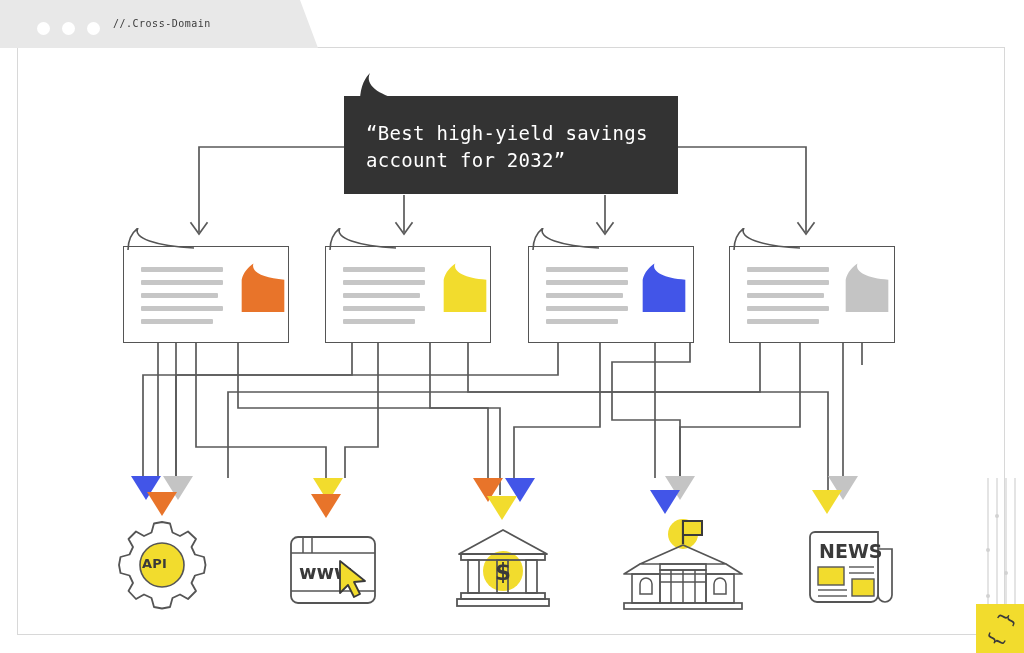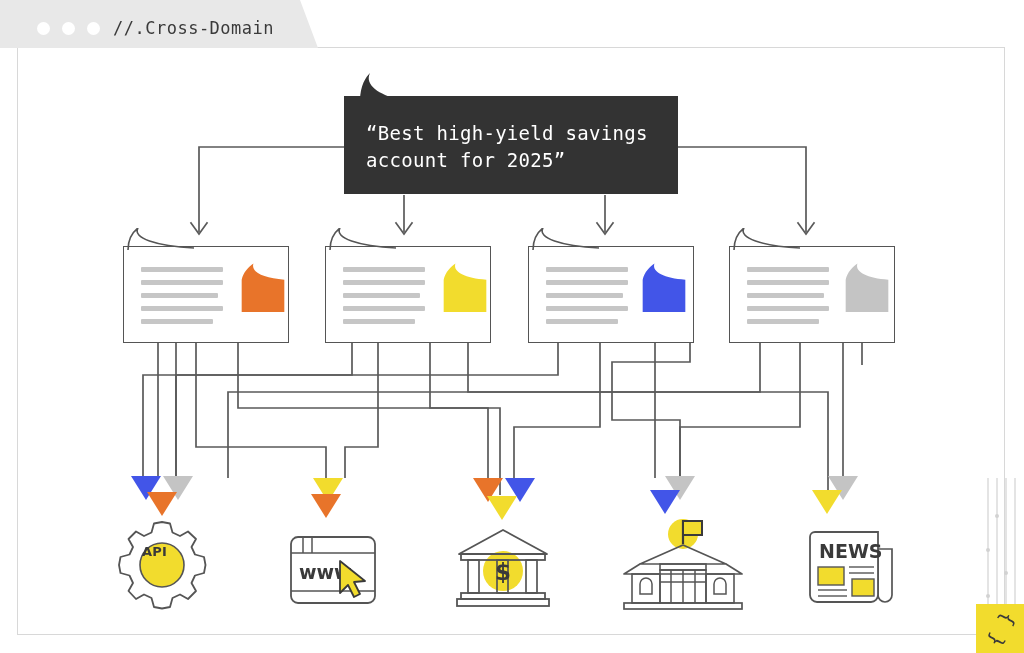"//.Cross-Domain" .title-text { font-size: 17px -> 10px }
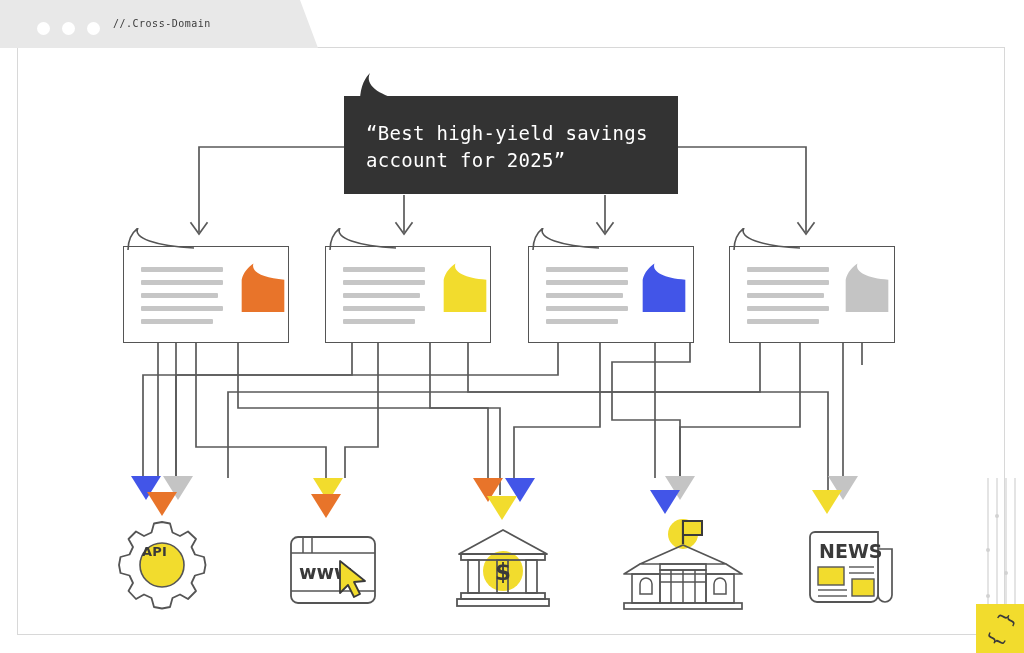"“Best high-yield savings" div.query-text { text: 2025 -> 2032 }
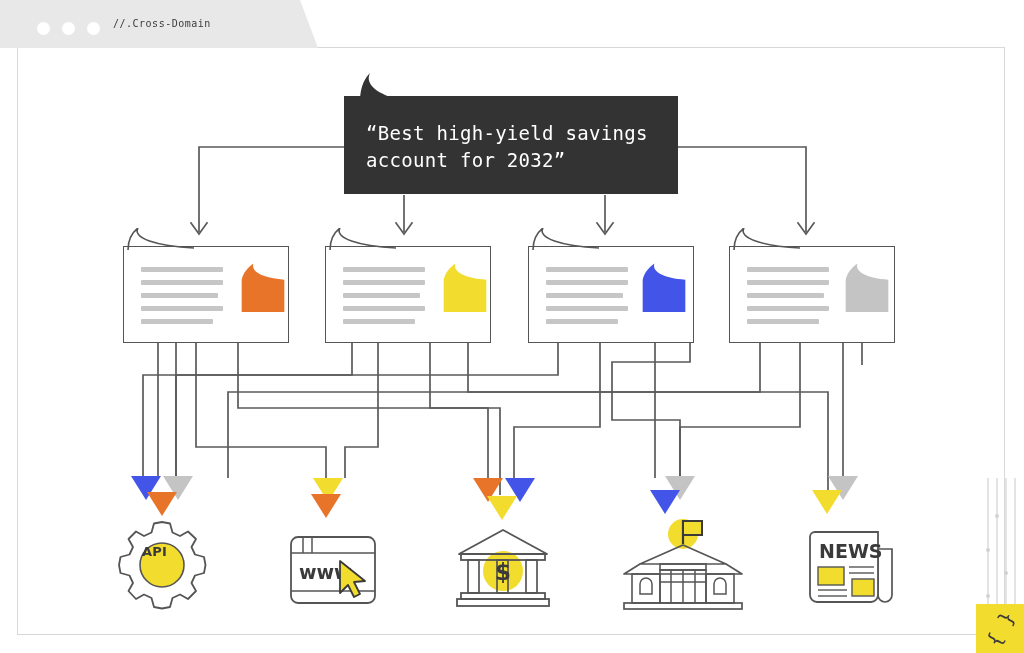"API" div.icon-label-api { top: 26px -> 38px }
